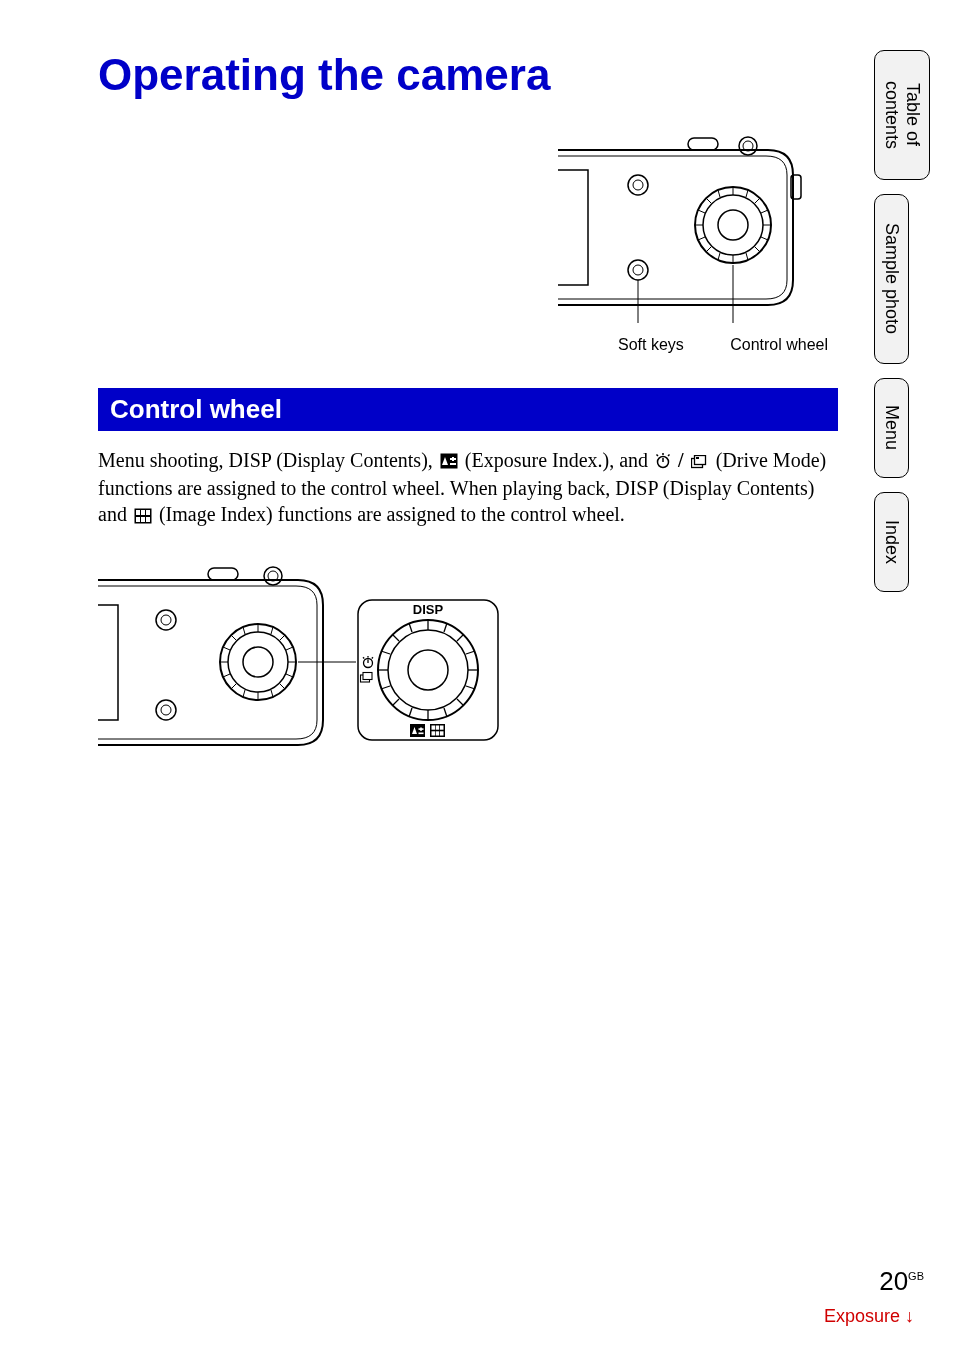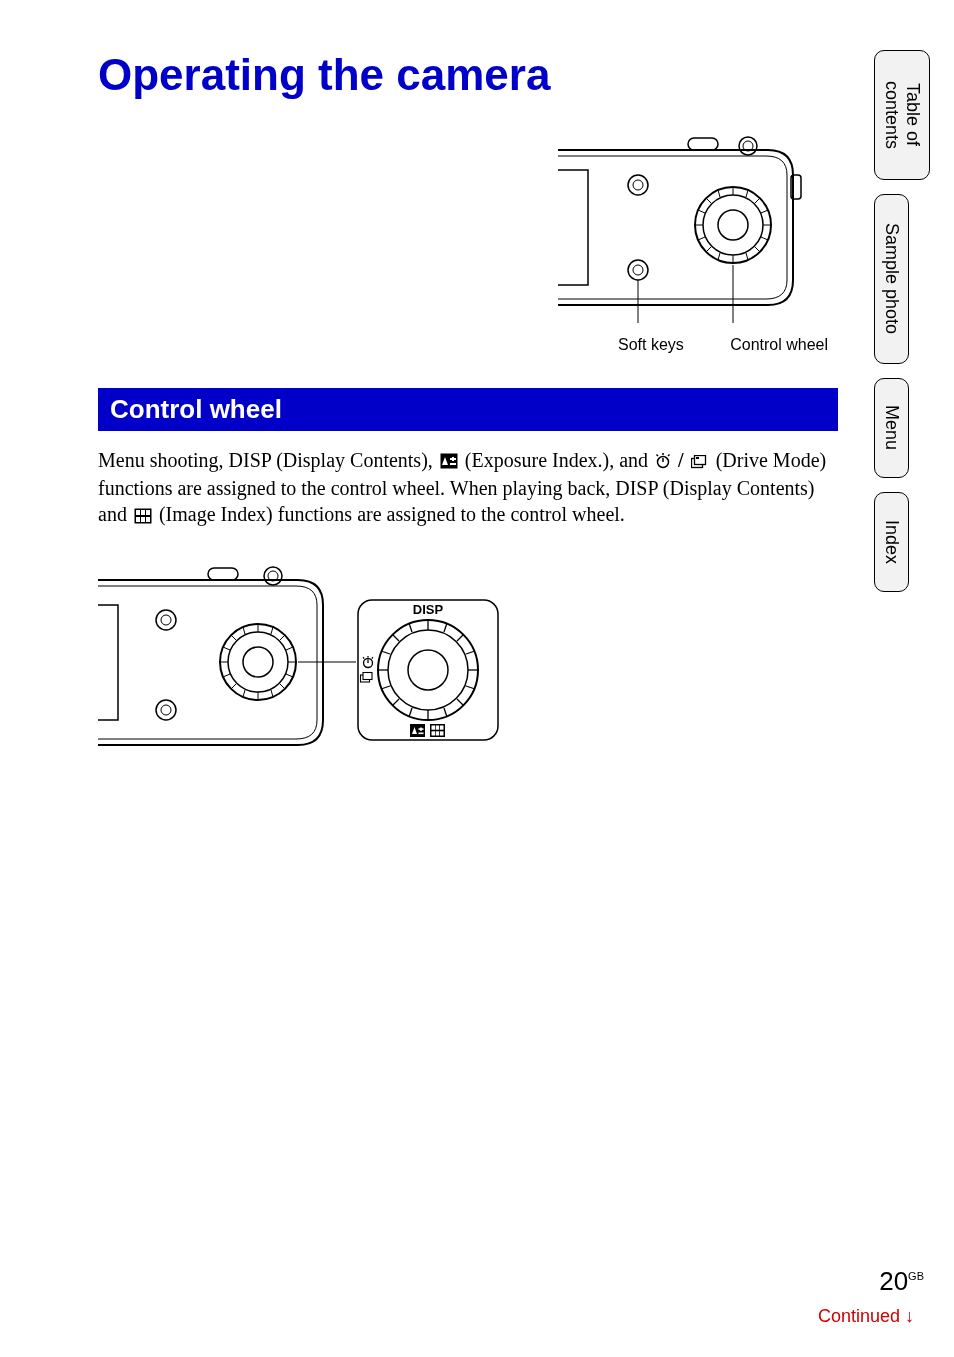"Continued" span { text: Continued -> Exposure }
